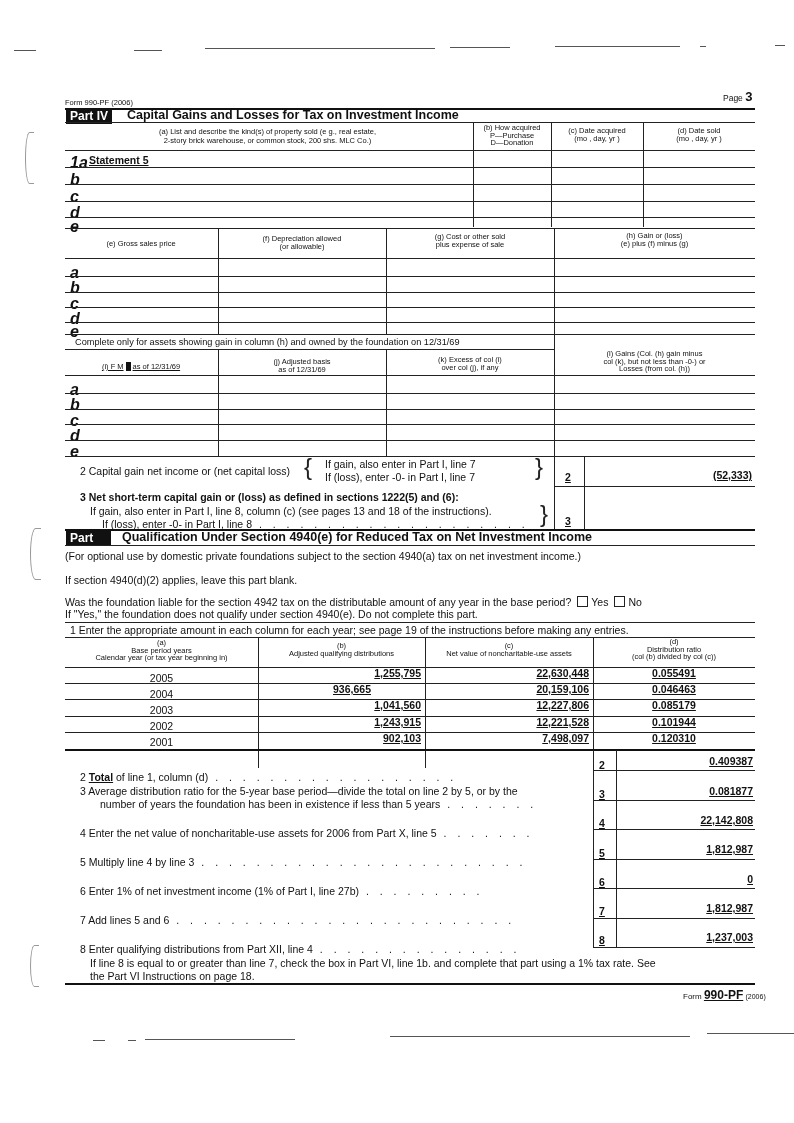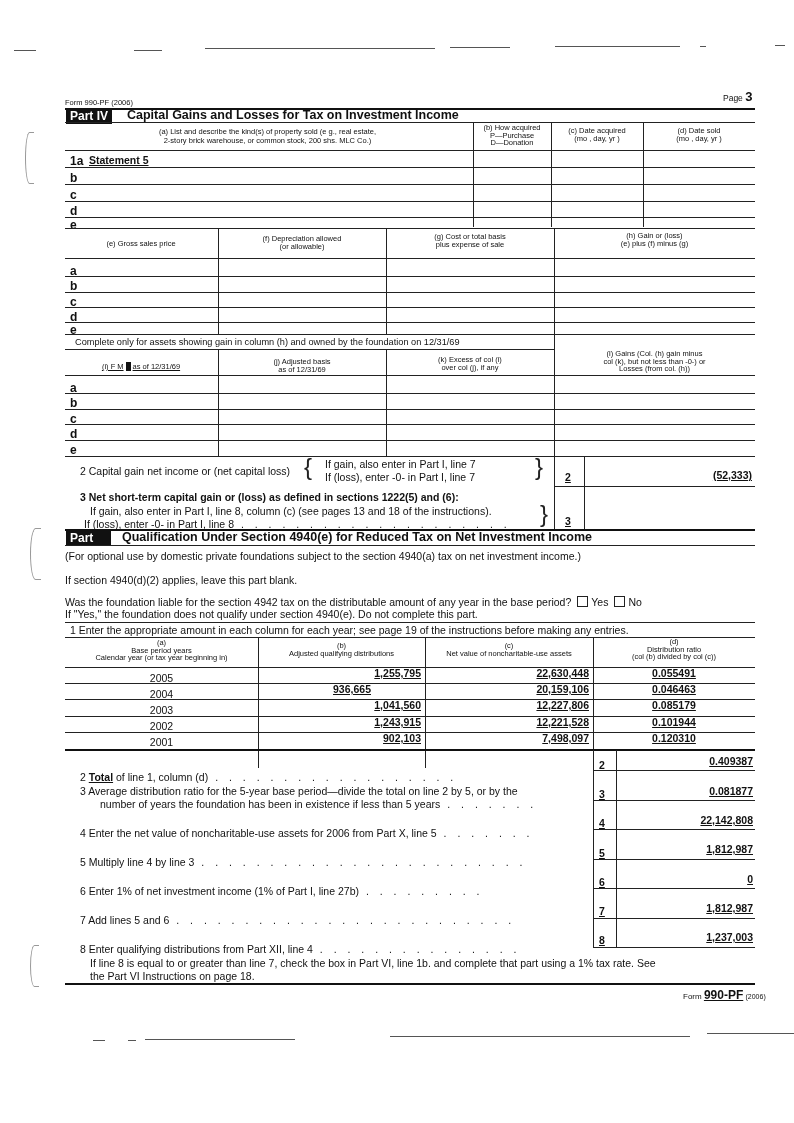"1a" .rowlbl { font-size: 12px -> 16px; font-style: none -> italic }
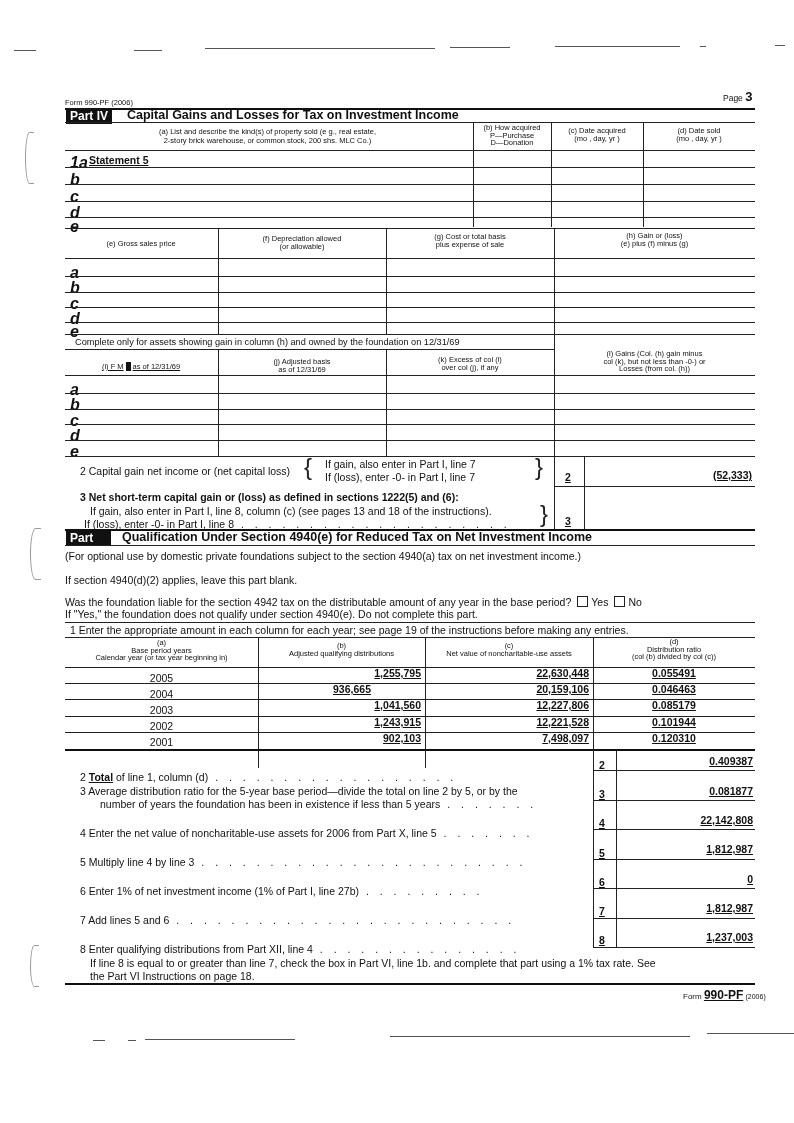"(g) Cost or total basis" div { text: total basis -> other sold }
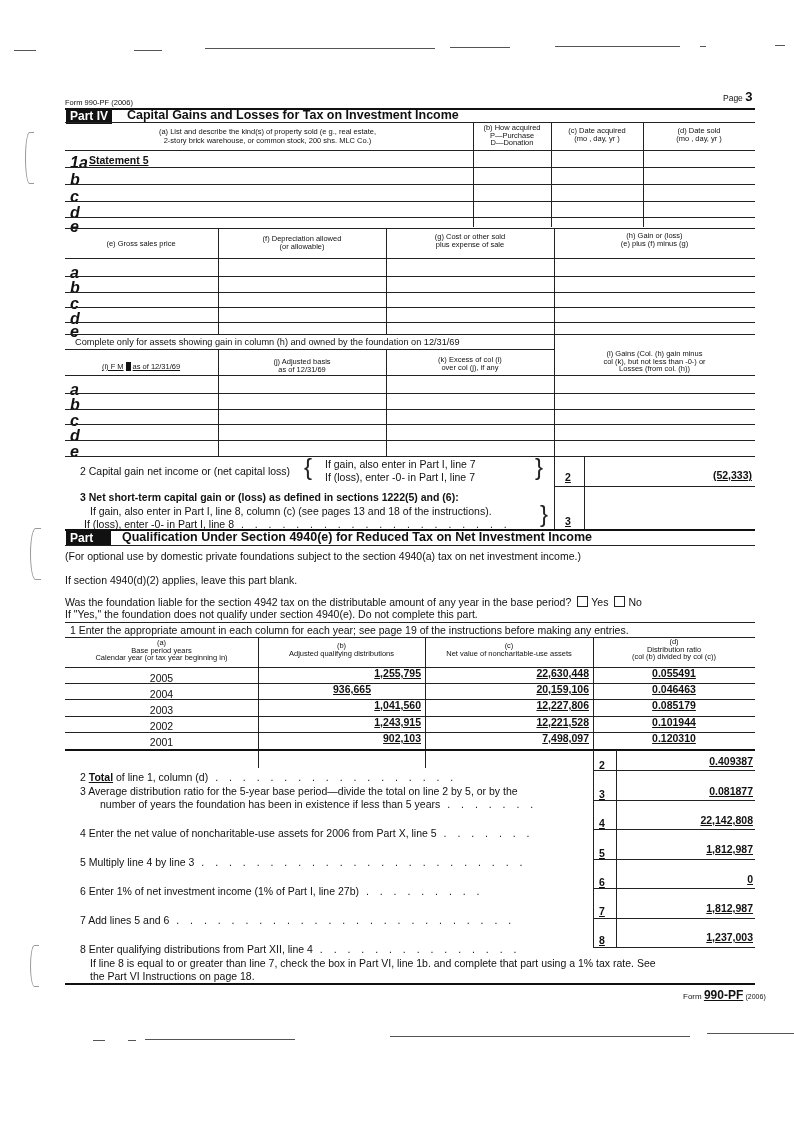"If (loss), enter -0- in Part I, line 8" div.t { left: 84px -> 102px }
